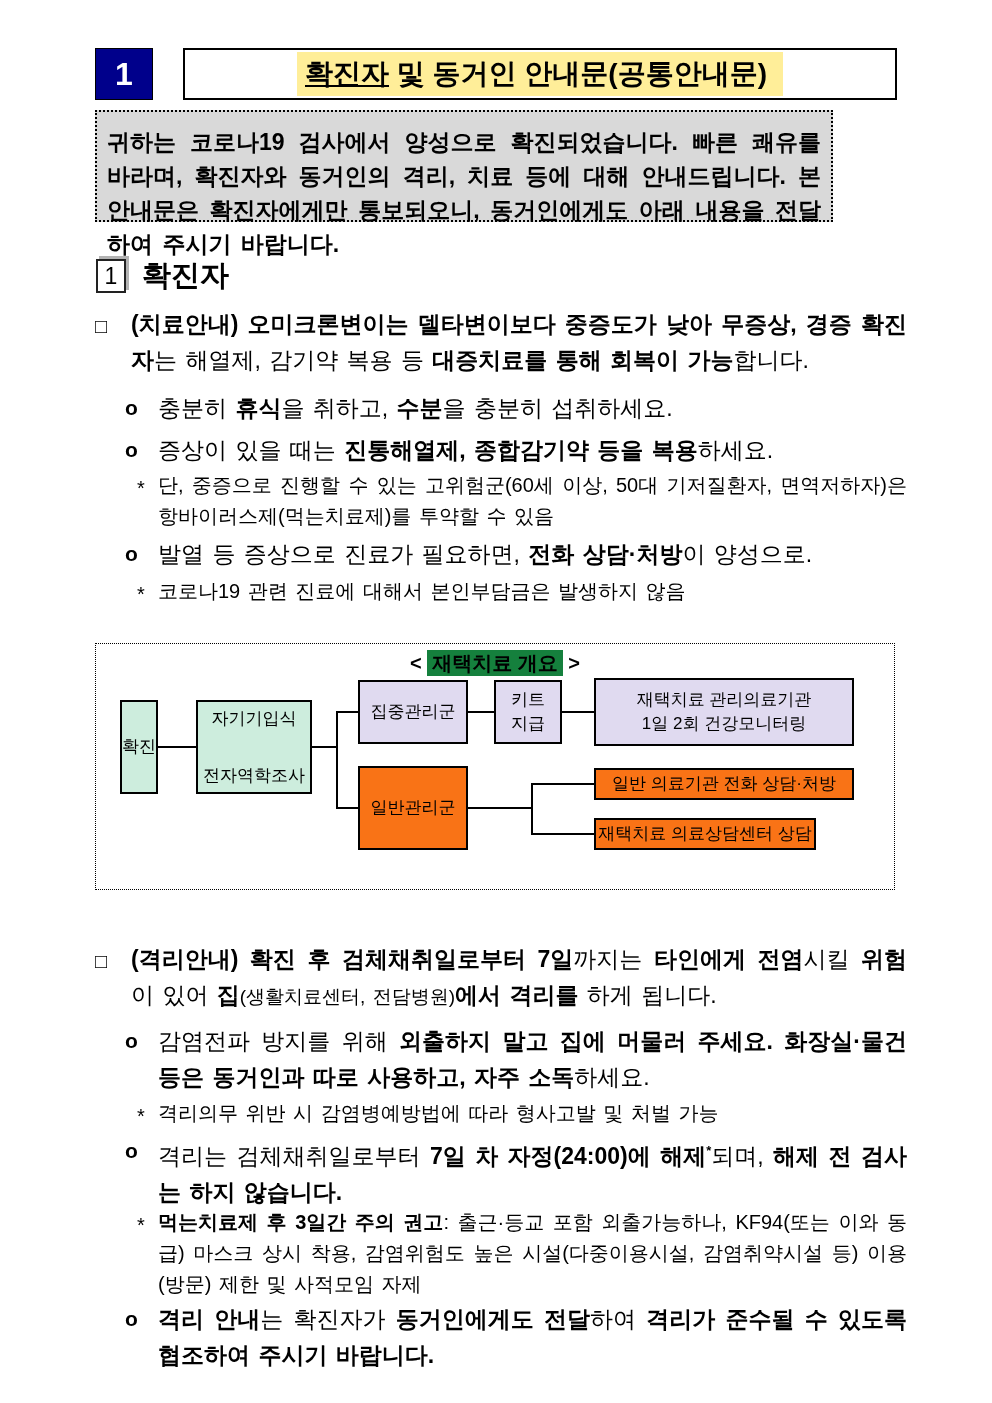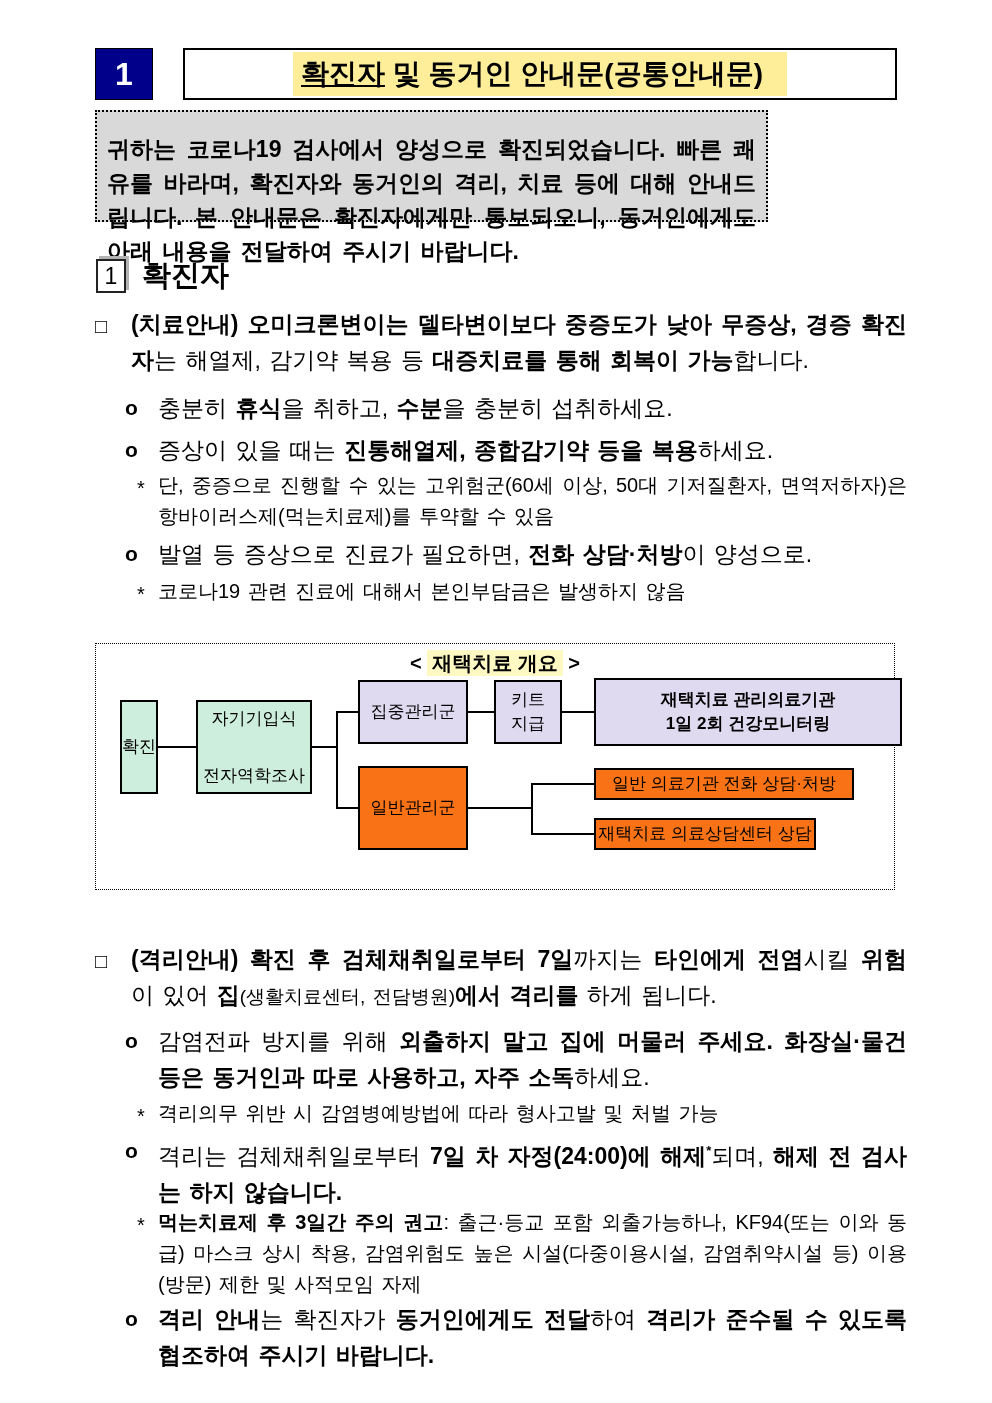"확진자 및 동거인 안내문(공통안내문)" .title-box .seg:last-child { padding-right: 24px -> 16px }
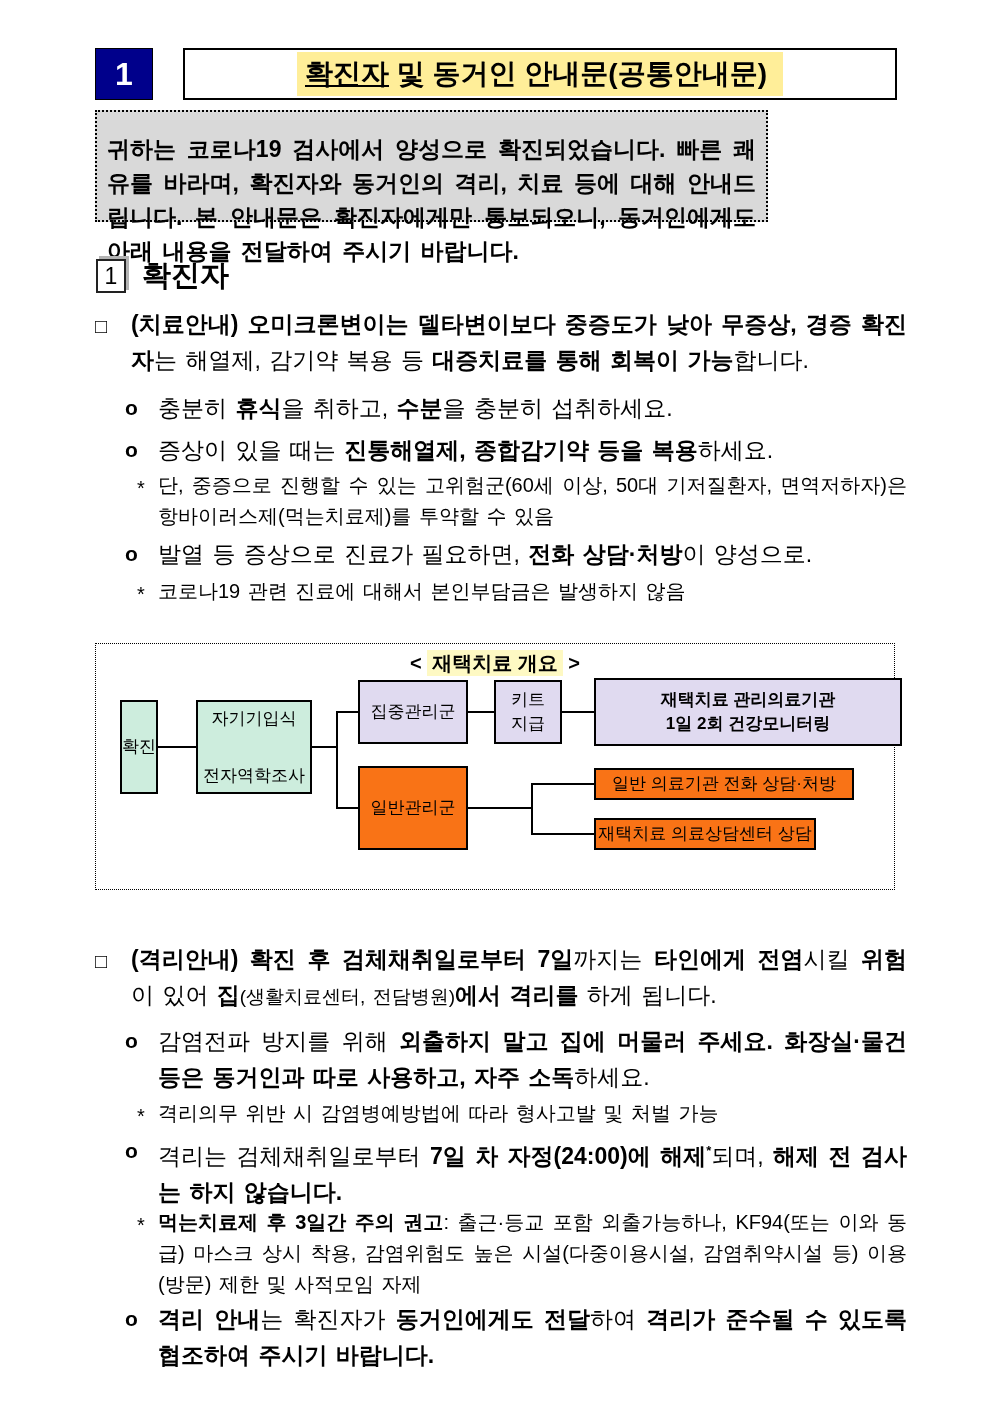"귀하는 코로나19 검사에서 양성으로 확진되었습니다." .intro-box { padding: 20px 10px -> 13px 10px; width: 673px -> 738px }
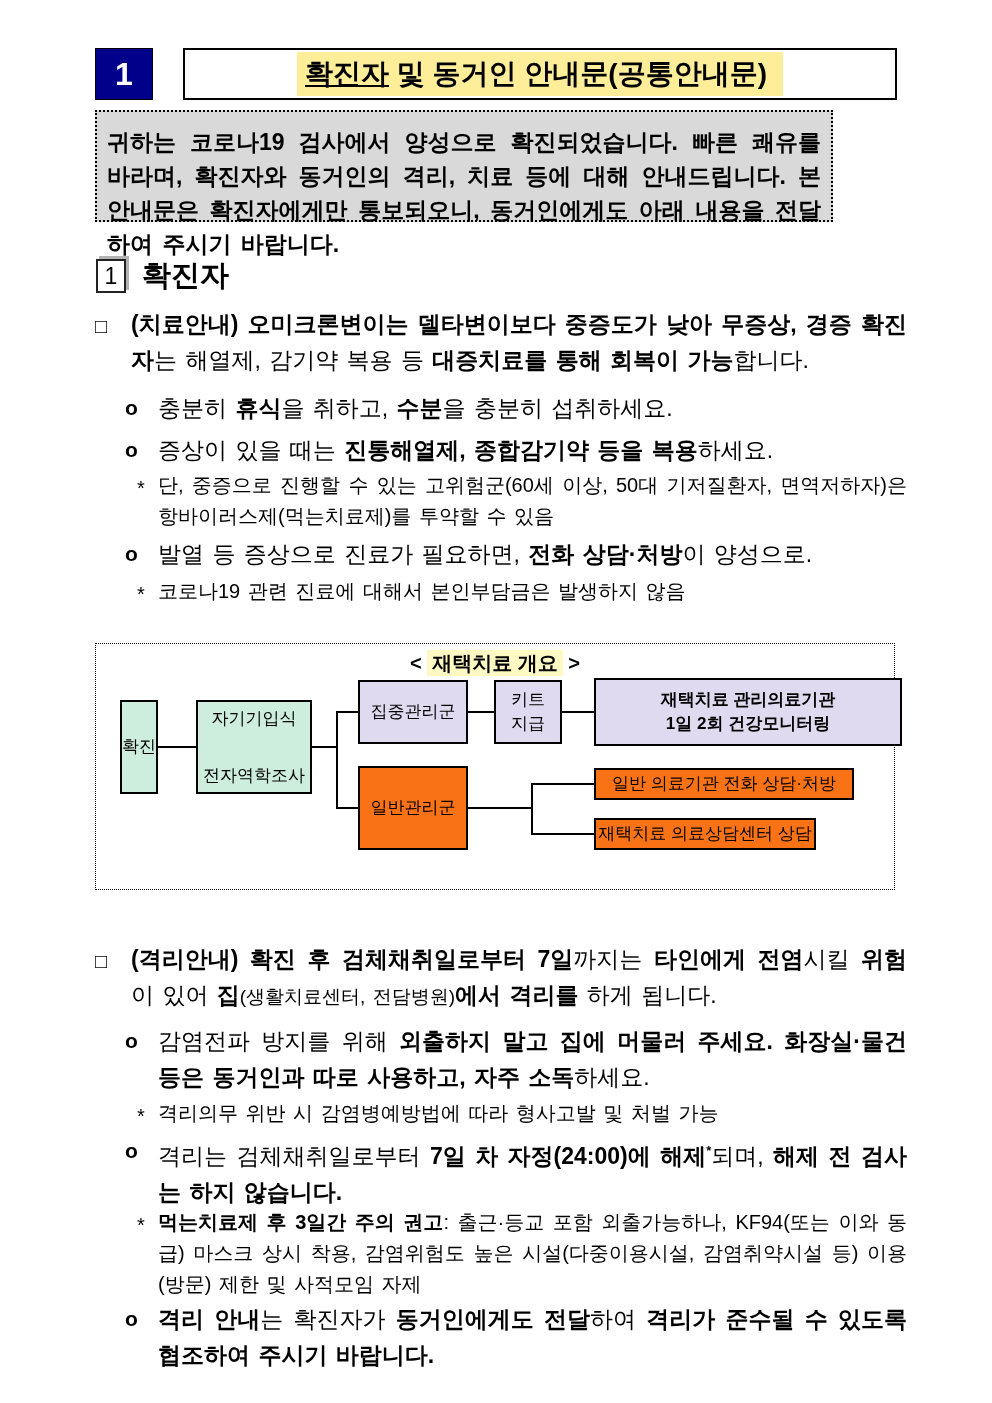"재택치료 개요" .dg-title .hl { background: #fef9c3 -> #15803d }
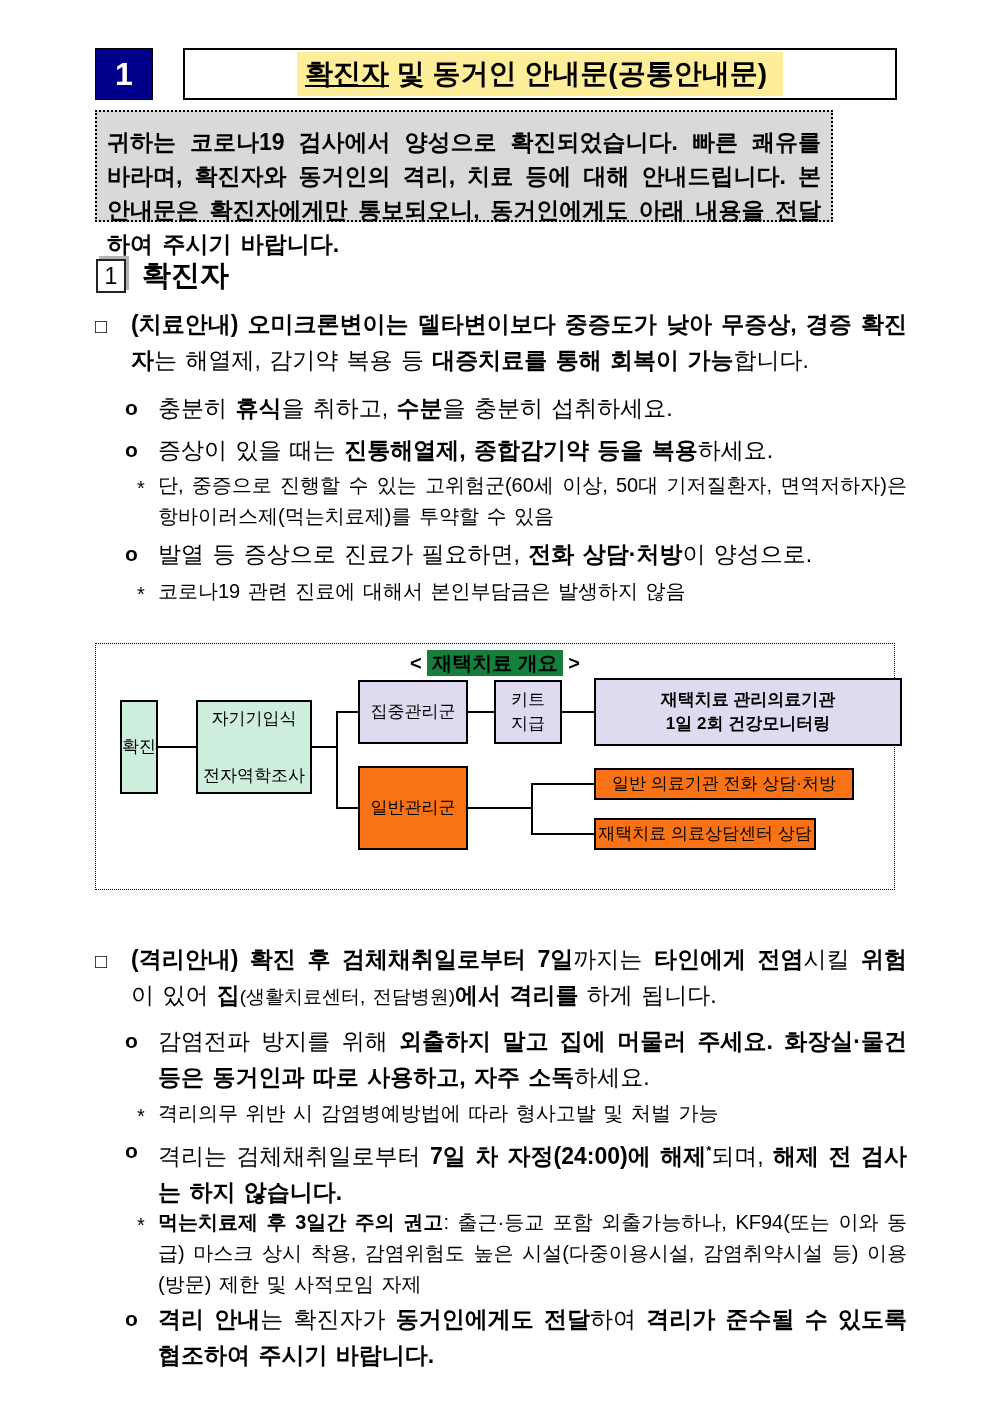"재택치료 관리의료기관" .n-hospital { font-weight: bold -> none; width: 308px -> 260px }
